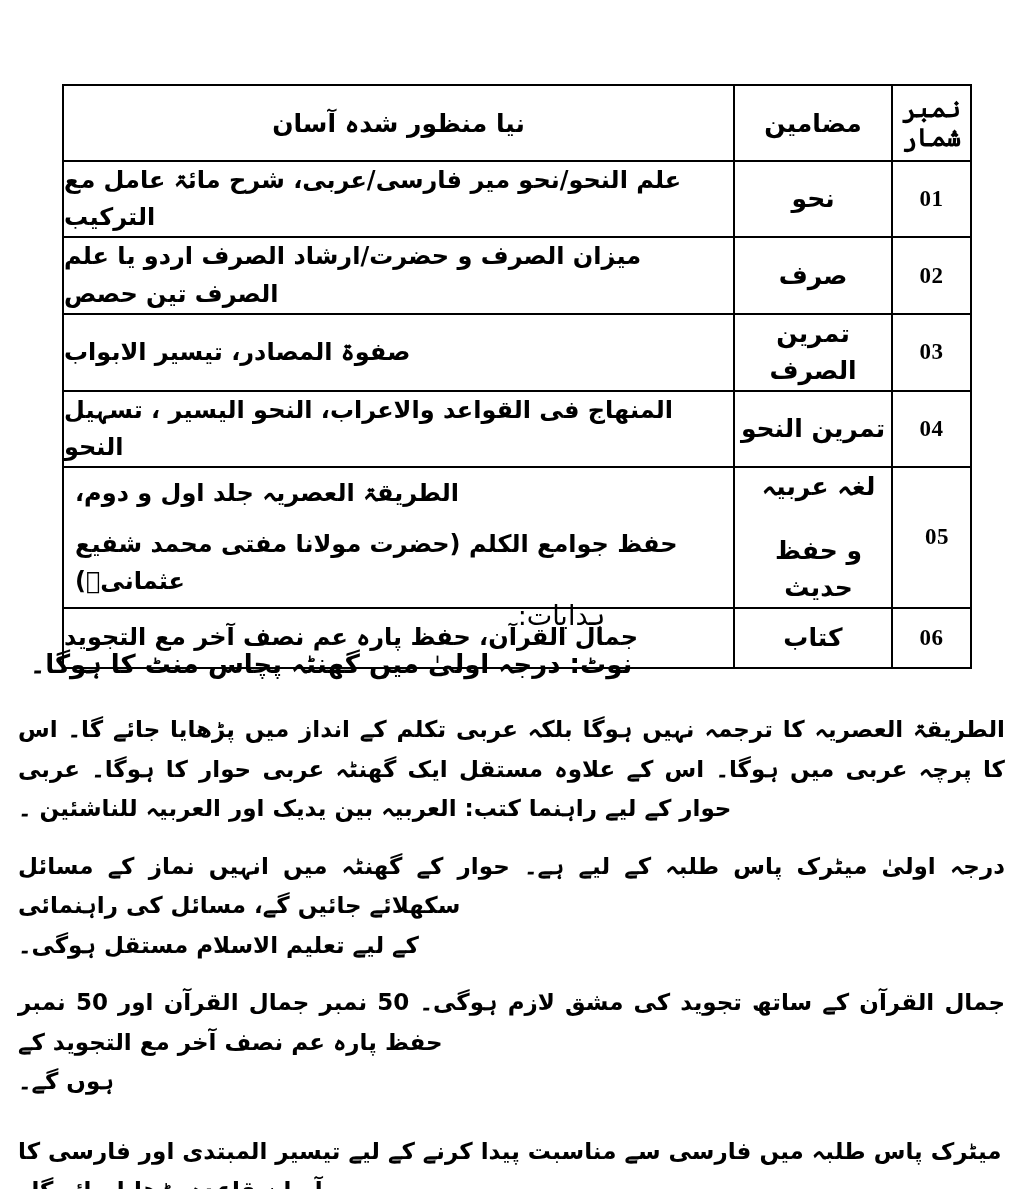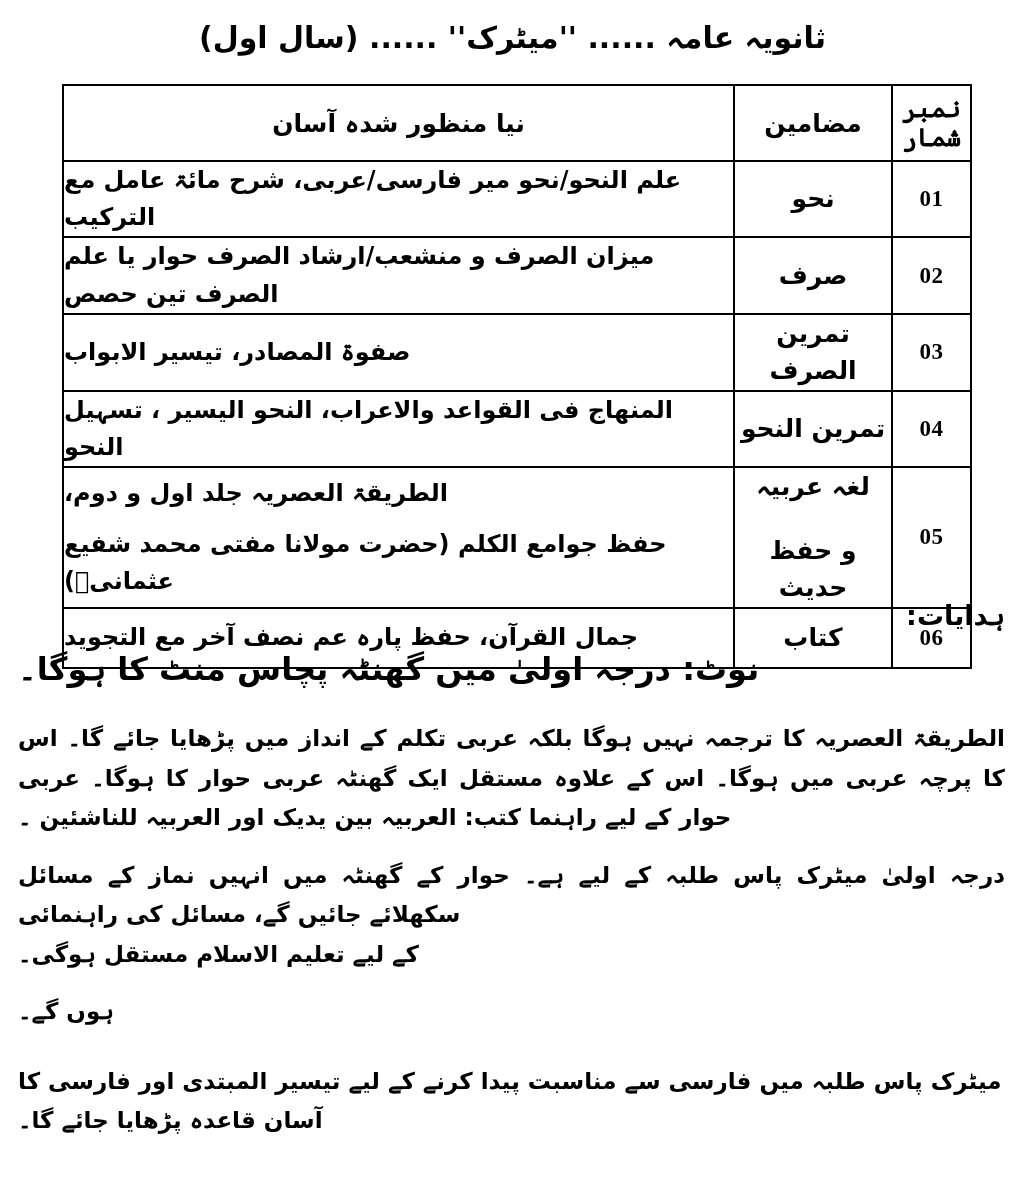"ثانویہ عامہ ...... ''میٹرک'' ......" div.doc-title { html: <div>ثانویہ عامہ ...... ''میٹرک'' ...... (سال اول)</div> -> none }
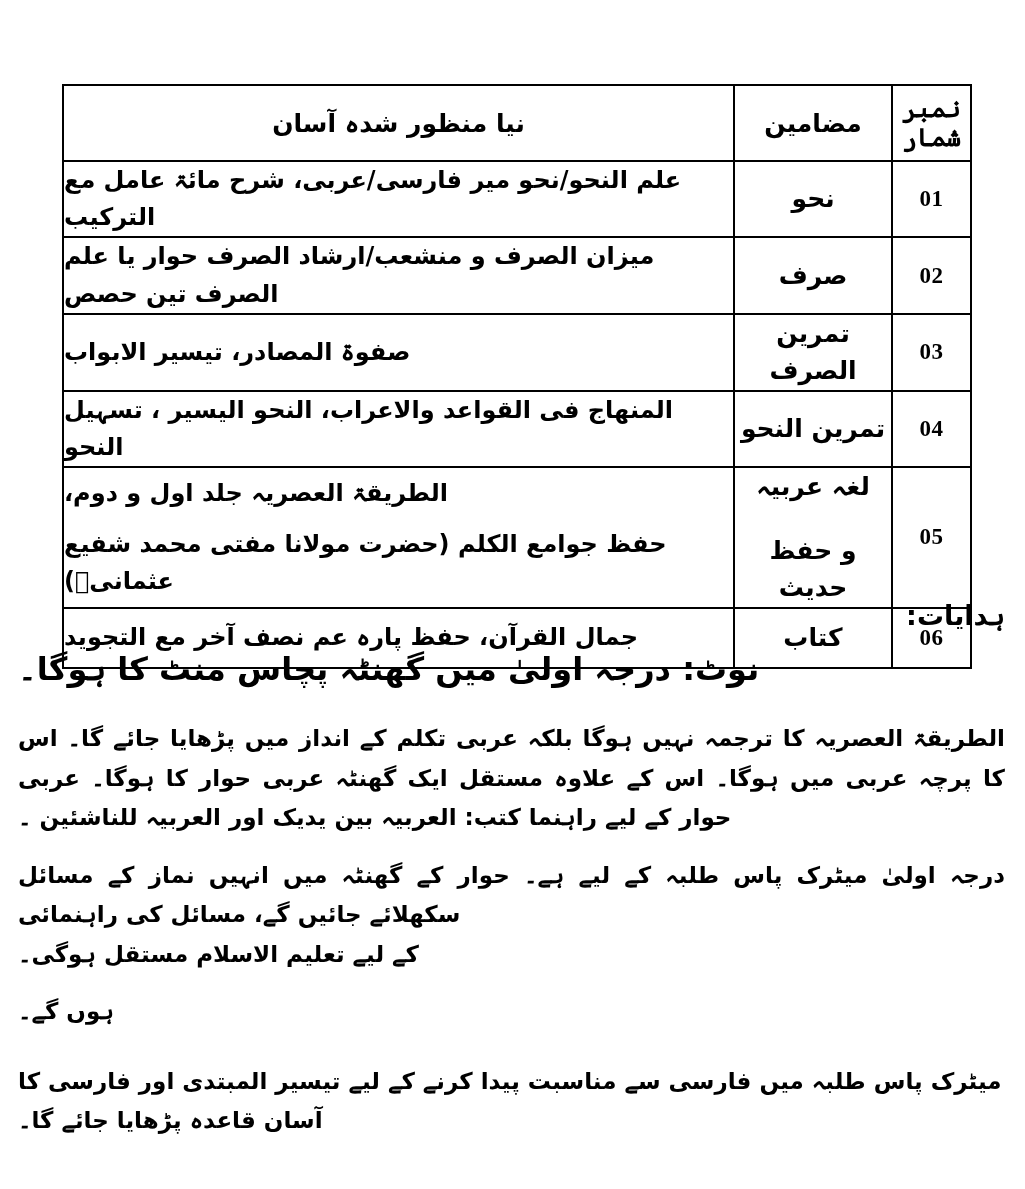"میزان الصرف و منشعب/ارشاد الصرف" span.syl-line { text: منشعب/ارشاد الصرف حوار -> حضرت/ارشاد الصرف اردو }
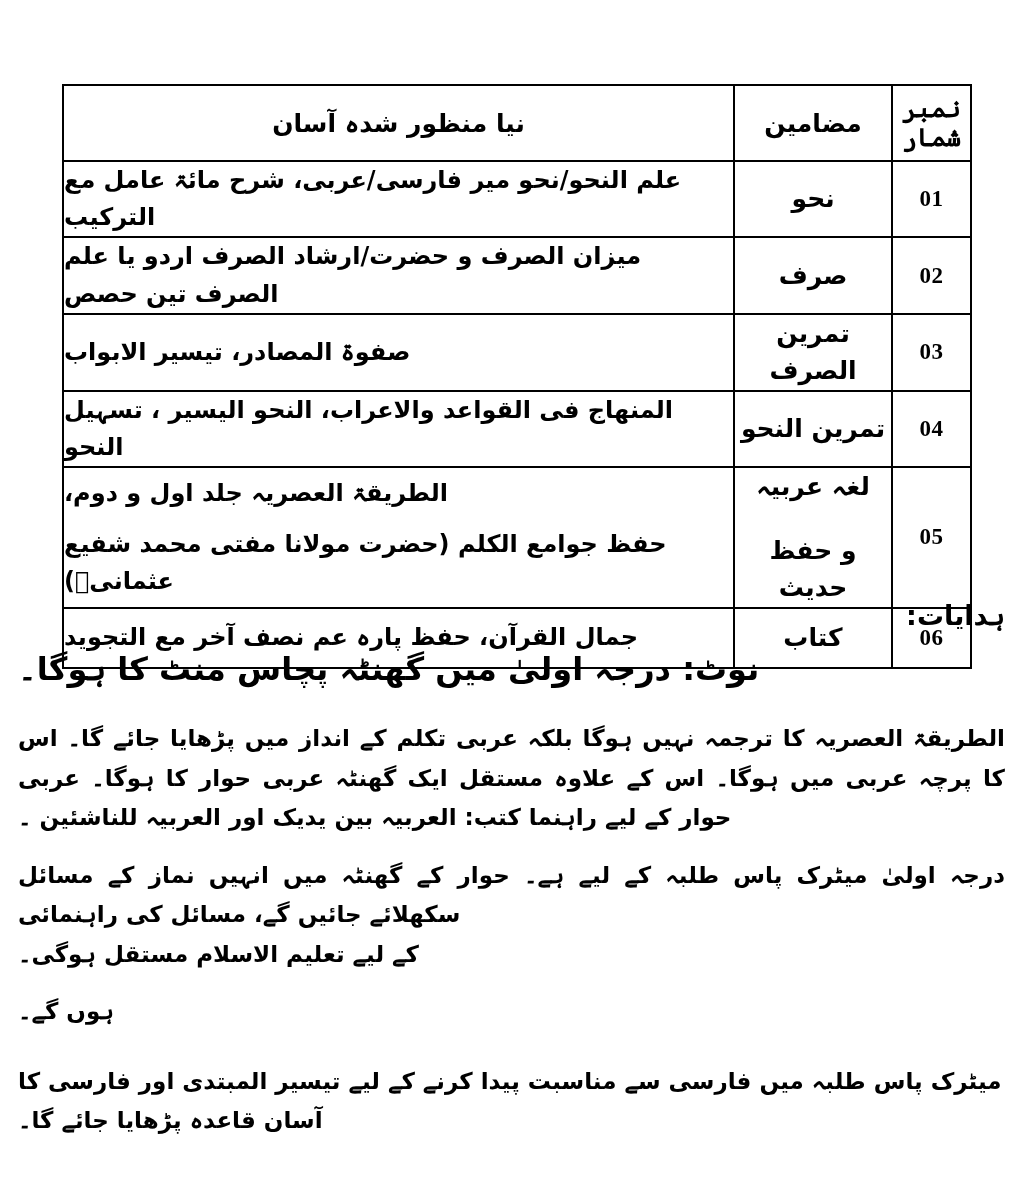"الطریقۃ العصریہ جلد اول و" tr.row-tall td { padding-left: none -> 11px }
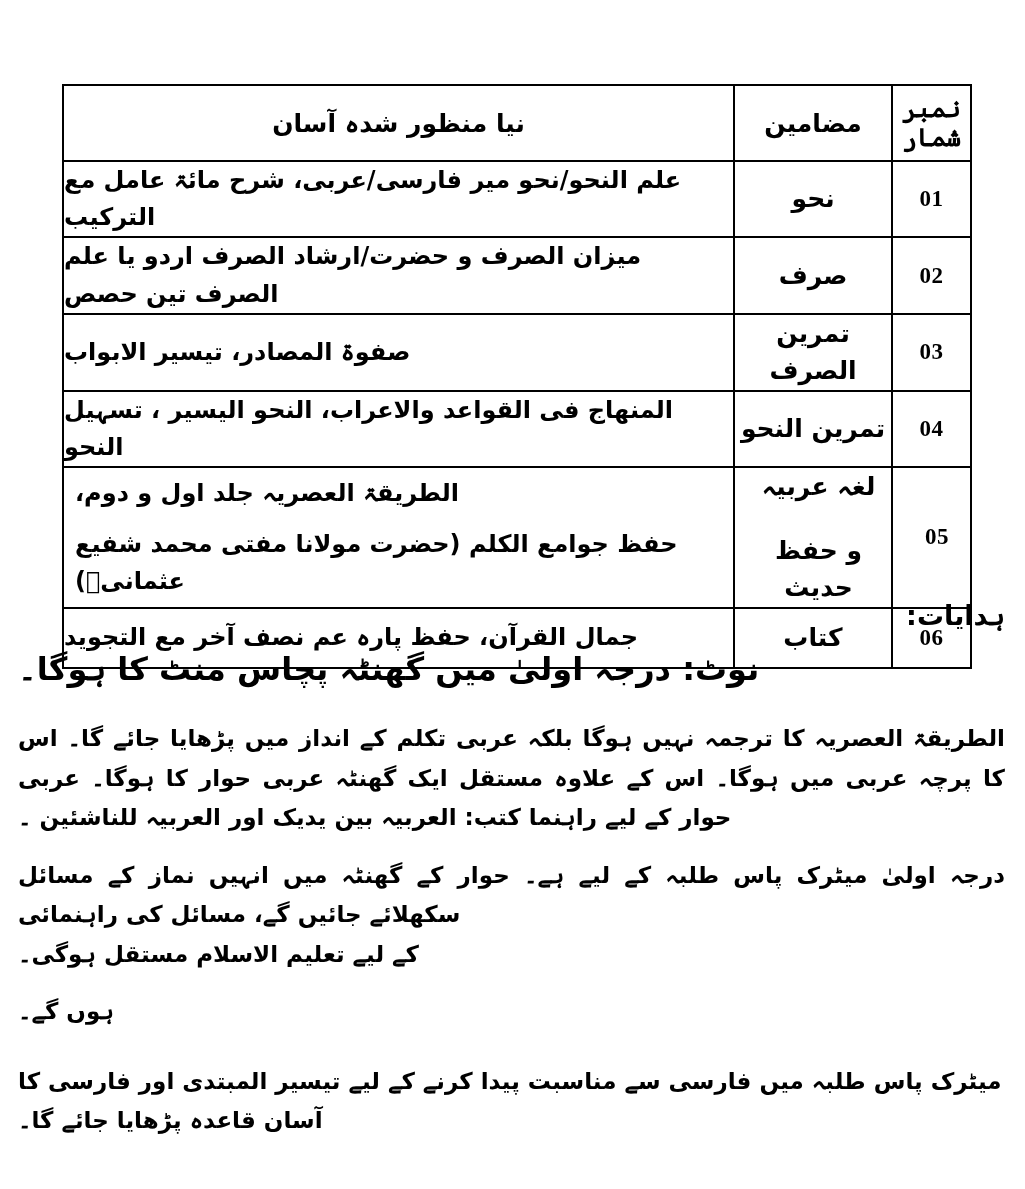"ہدایات:" .hidayat-heading { font-weight: 700 -> 400; text-align: right -> center }
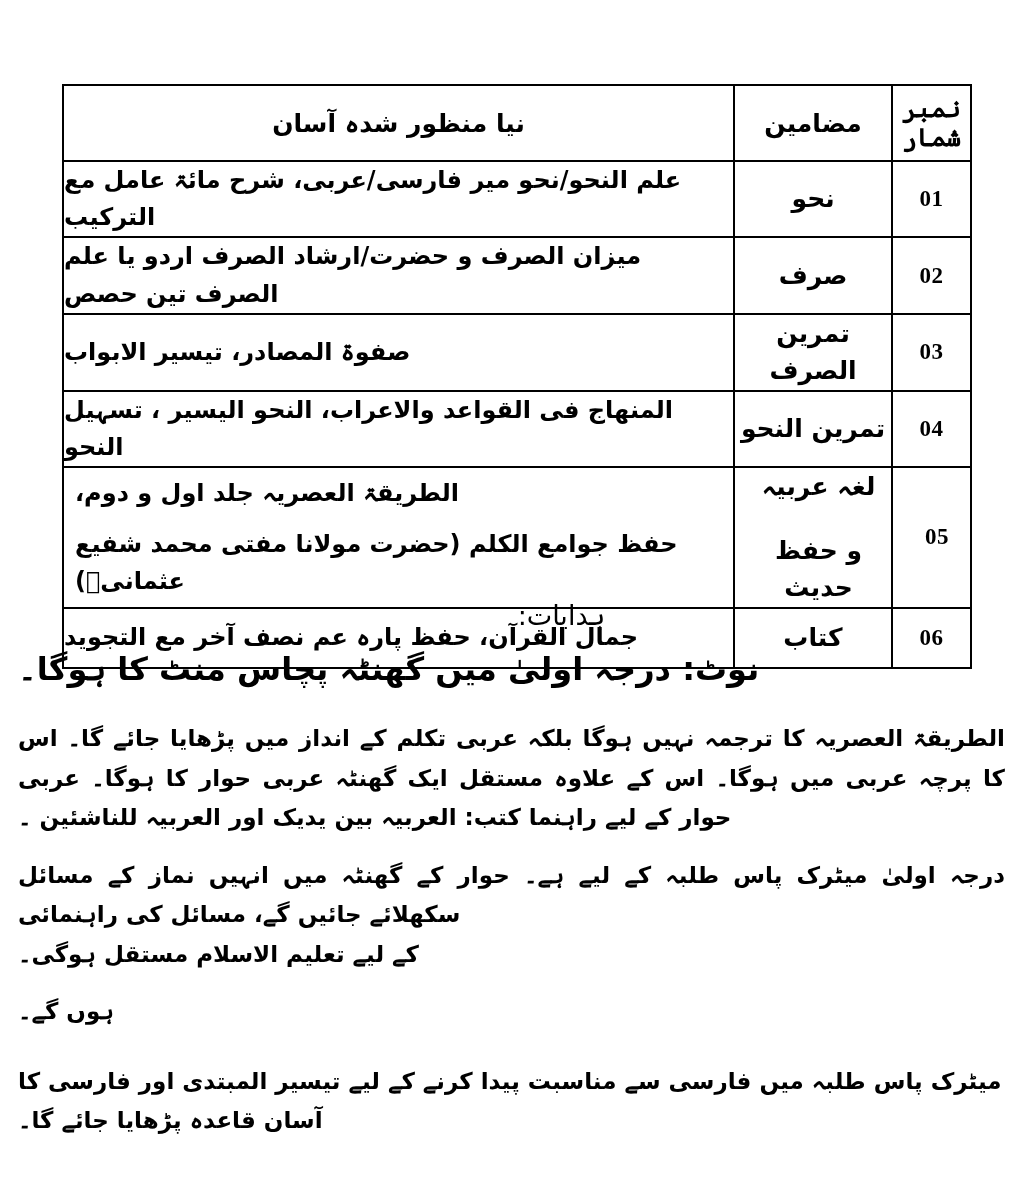"نوٹ: درجہ اولیٰ میں گھنٹہ" .note-line { font-size: 32px -> 26px; margin: 0 0 26px 0 -> 0 0 26px 12px }
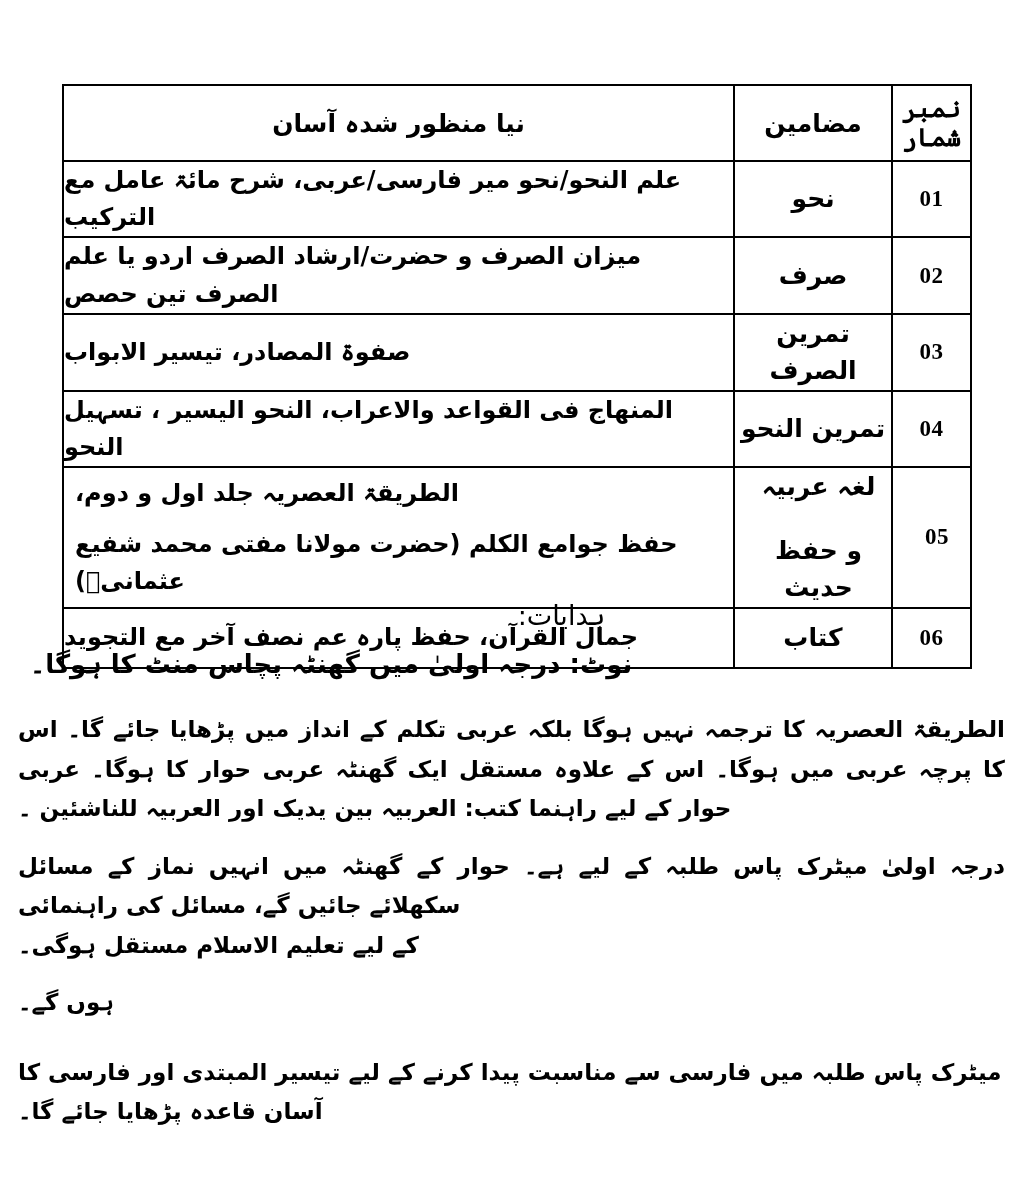"جمال القرآن کے ساتھ تجوید" span { html: none -> <span>جمال القرآن کے ساتھ تجوید کی مشق لازم ہوگی۔ 50 نمبر جمال القرآن اور 50 نمبر حفظ پارہ عم نصف آخر مع التجوید کے</span> }
